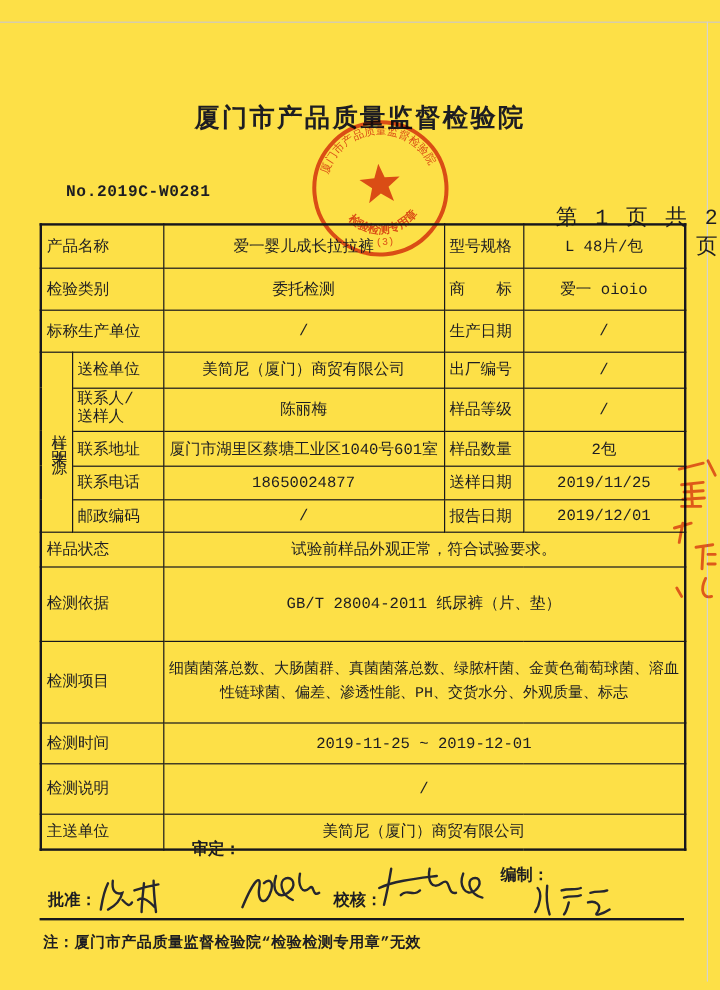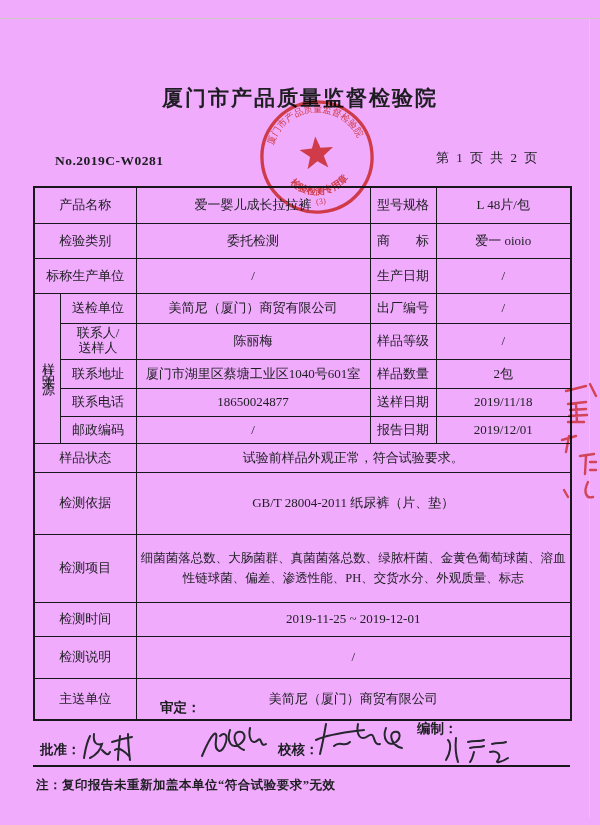"厦门市产品质量监督检验院" .page { background: #f0abfc -> #fde047; font-family: Liberation Serif, serif -> Liberation Mono, monospace }
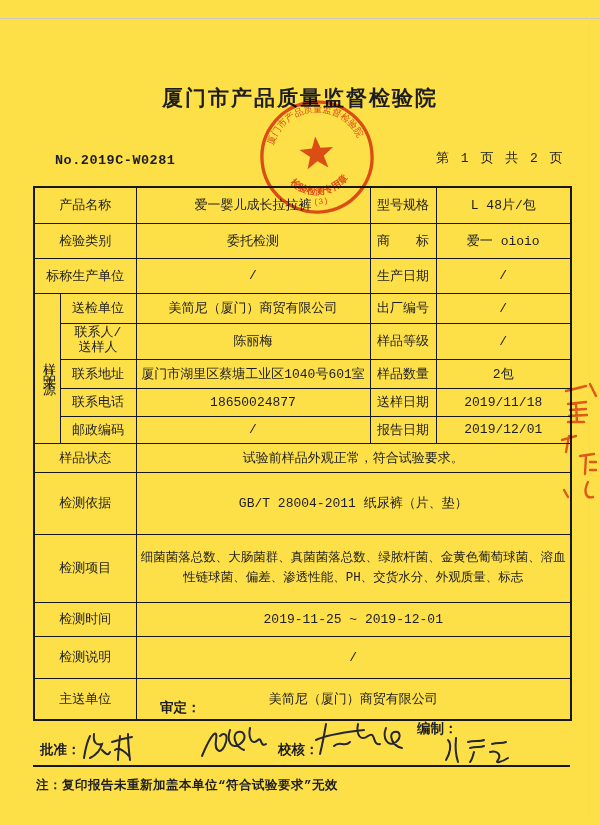"第 1 页 共 2" .page-info { font-size: 13px -> 18px; text-align: none -> right; top: 149px -> 169px }
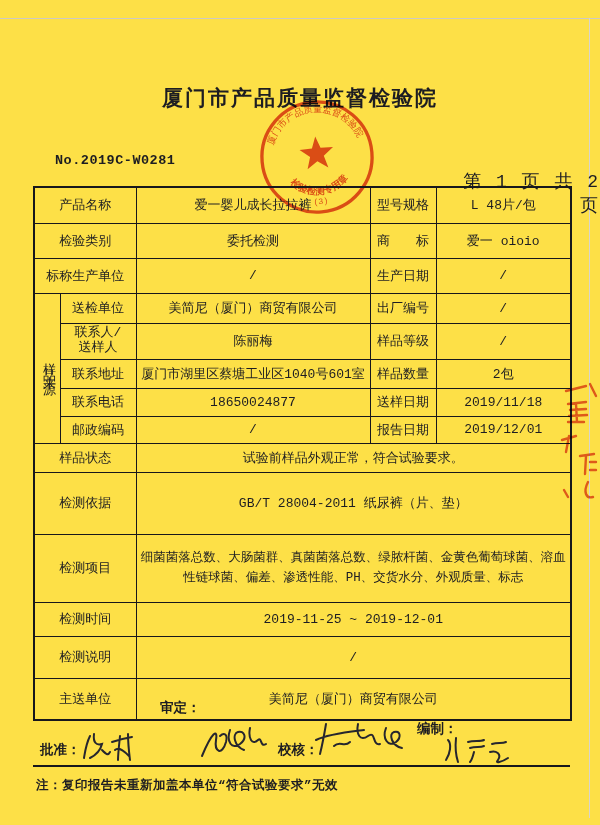"产品名称" td.lab { text-align: center -> none }
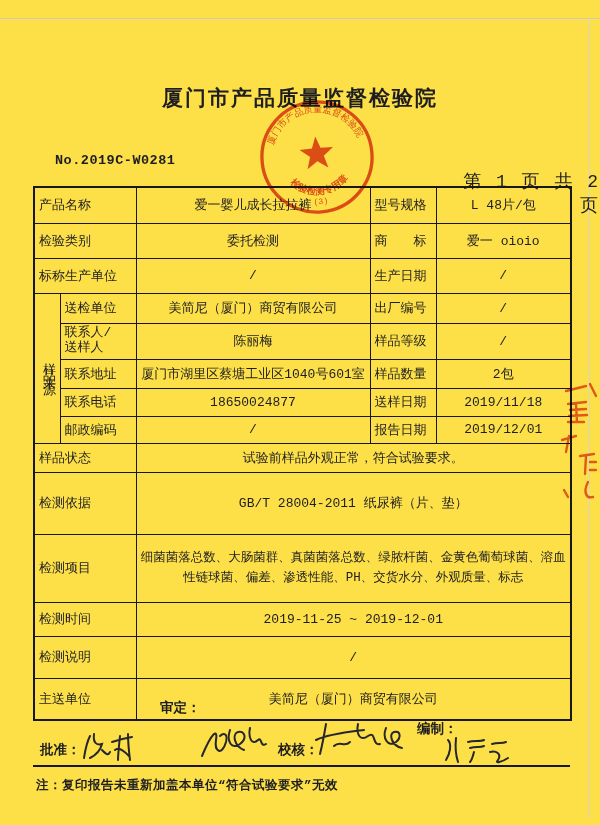"2019/11/18" td.val { text: 2019/11/18 -> 2019/11/25 }
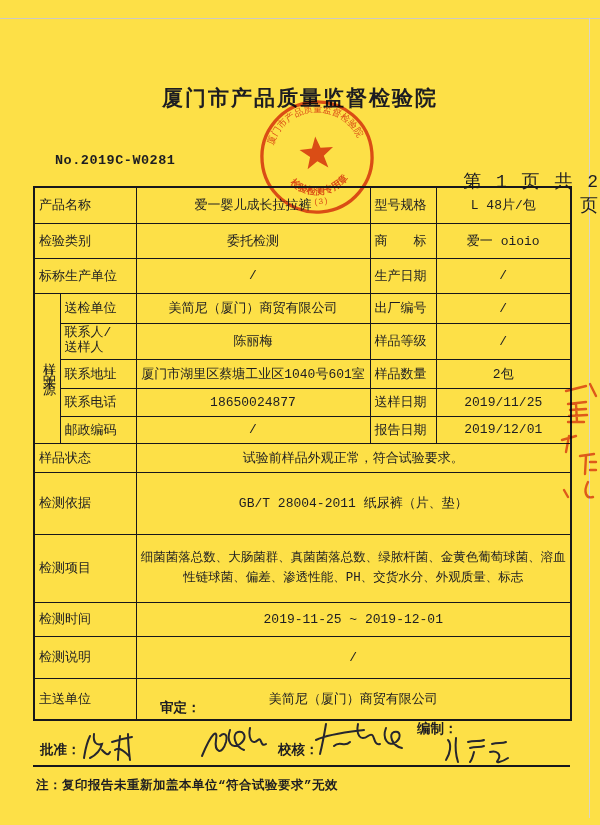"主送单位" .r38 { height: 42px -> 30px }
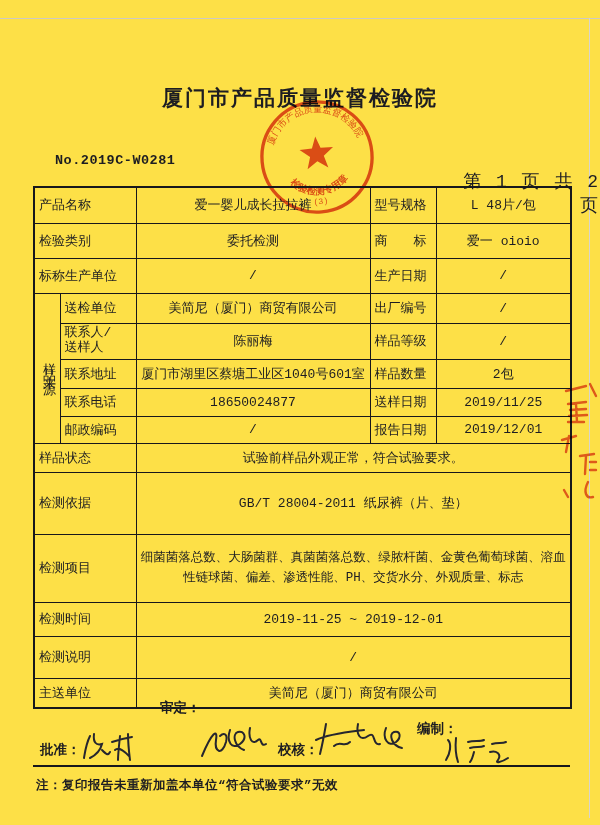"注：复印报告未重新加盖本单位“符合试验要求”无效" div.note { text: 复印报告未重新加盖本单位“符合试验要求 -> 厦门市产品质量监督检验院“检验检测专用章 }
